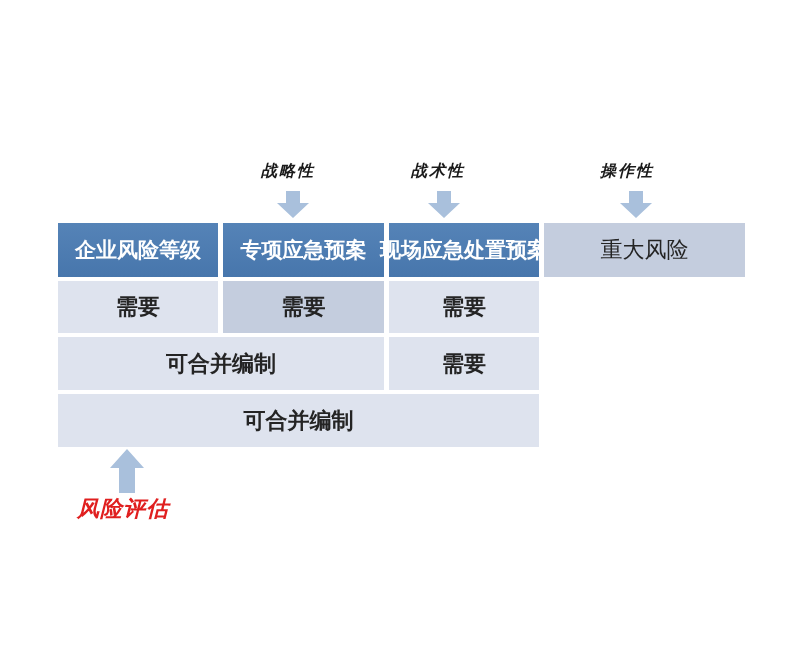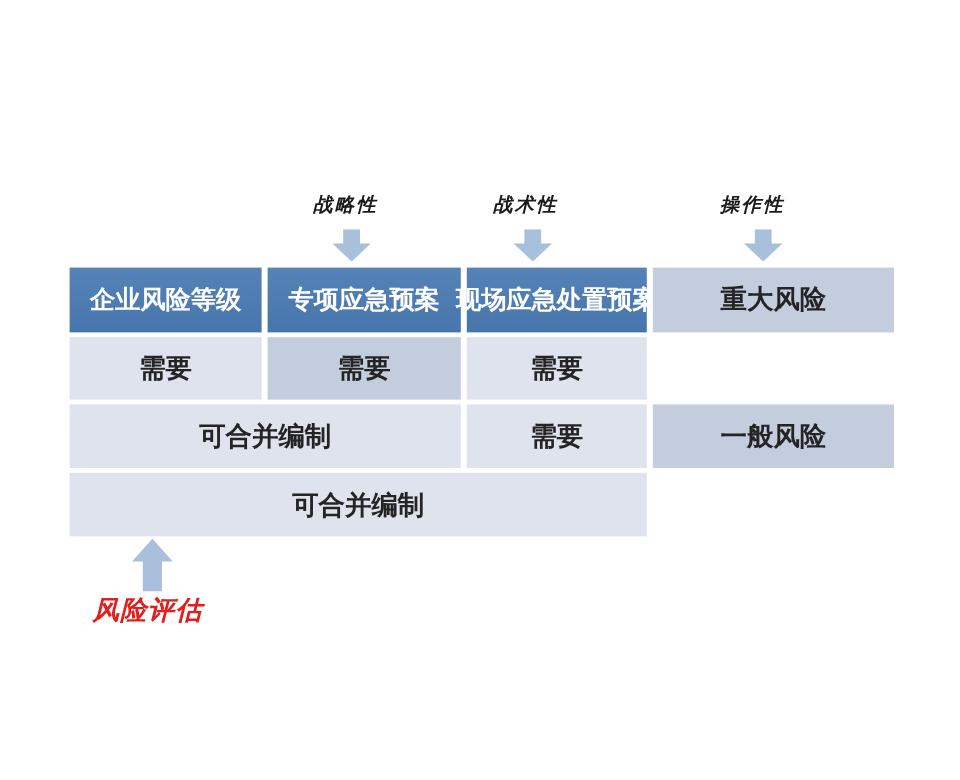"重大风险" .cell.level { font-weight: 700 -> 400 }
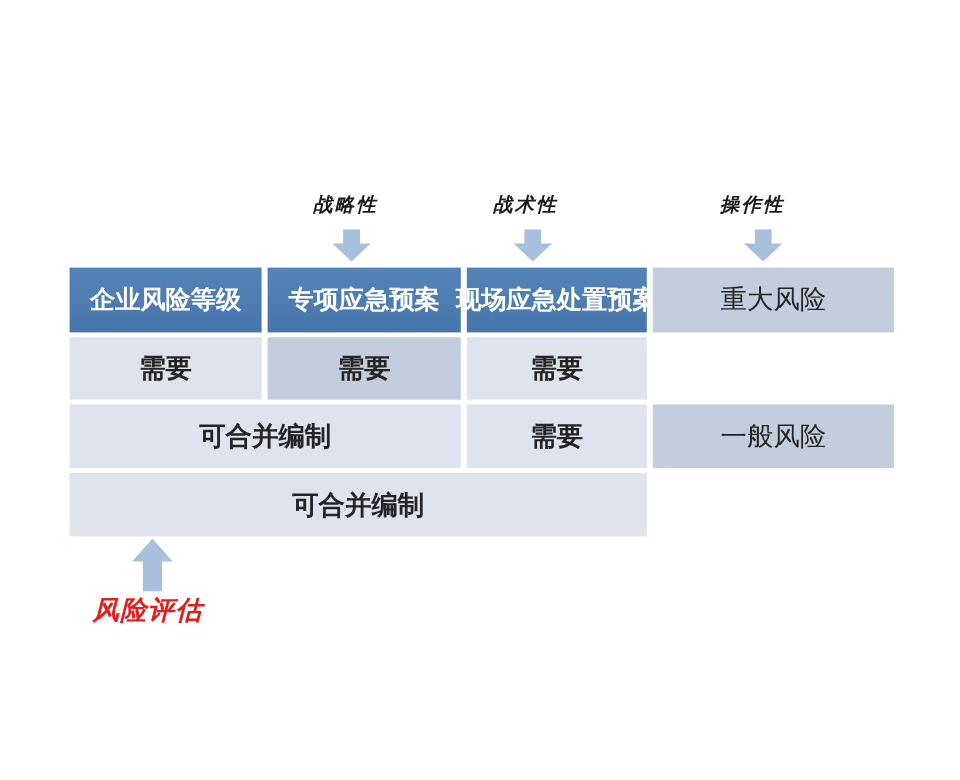"一般风险" div.cell { html: <div>一般风险</div> -> none }
